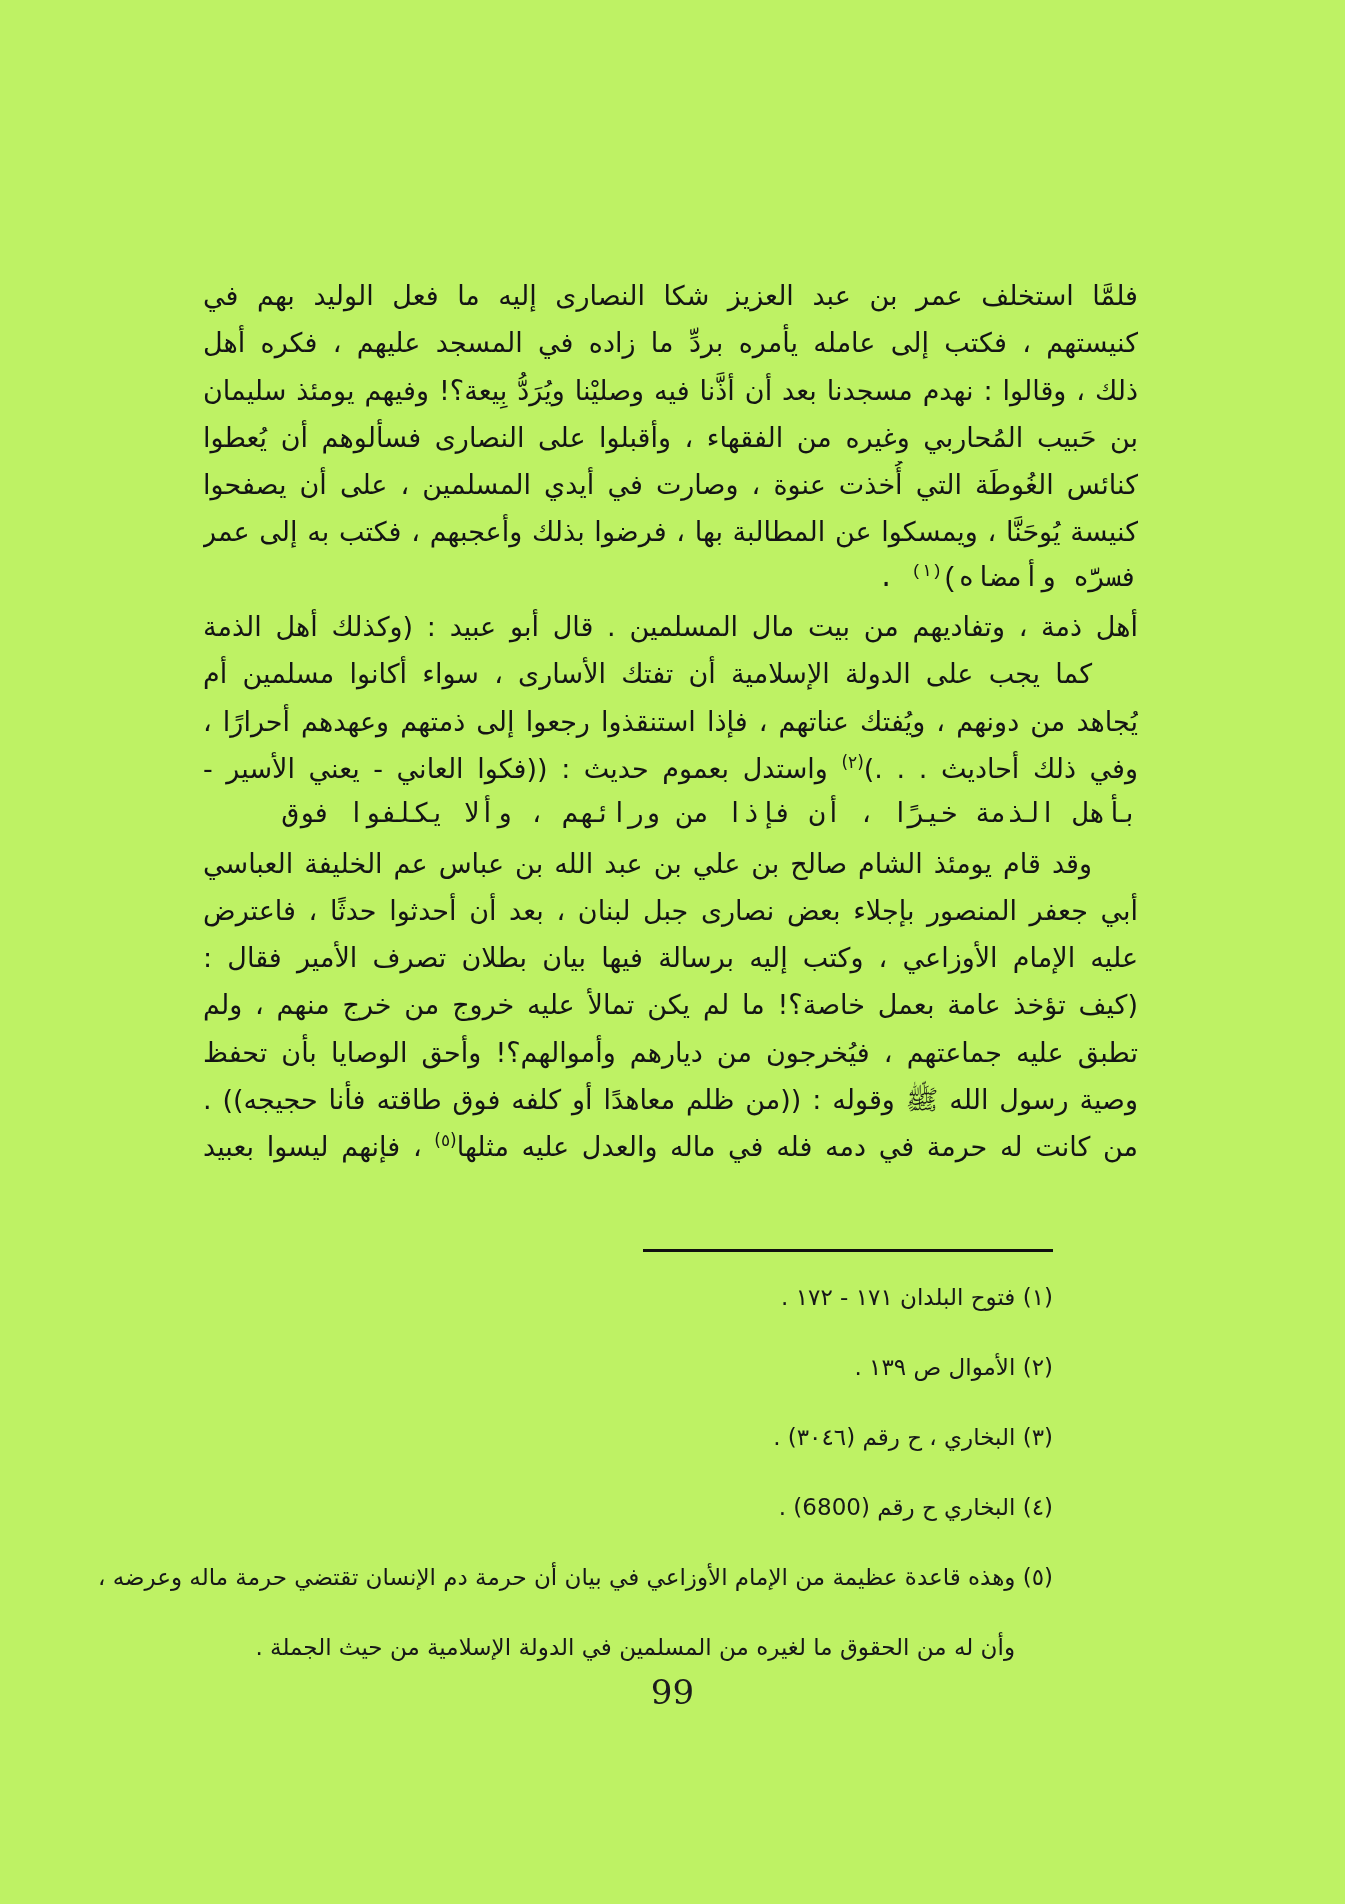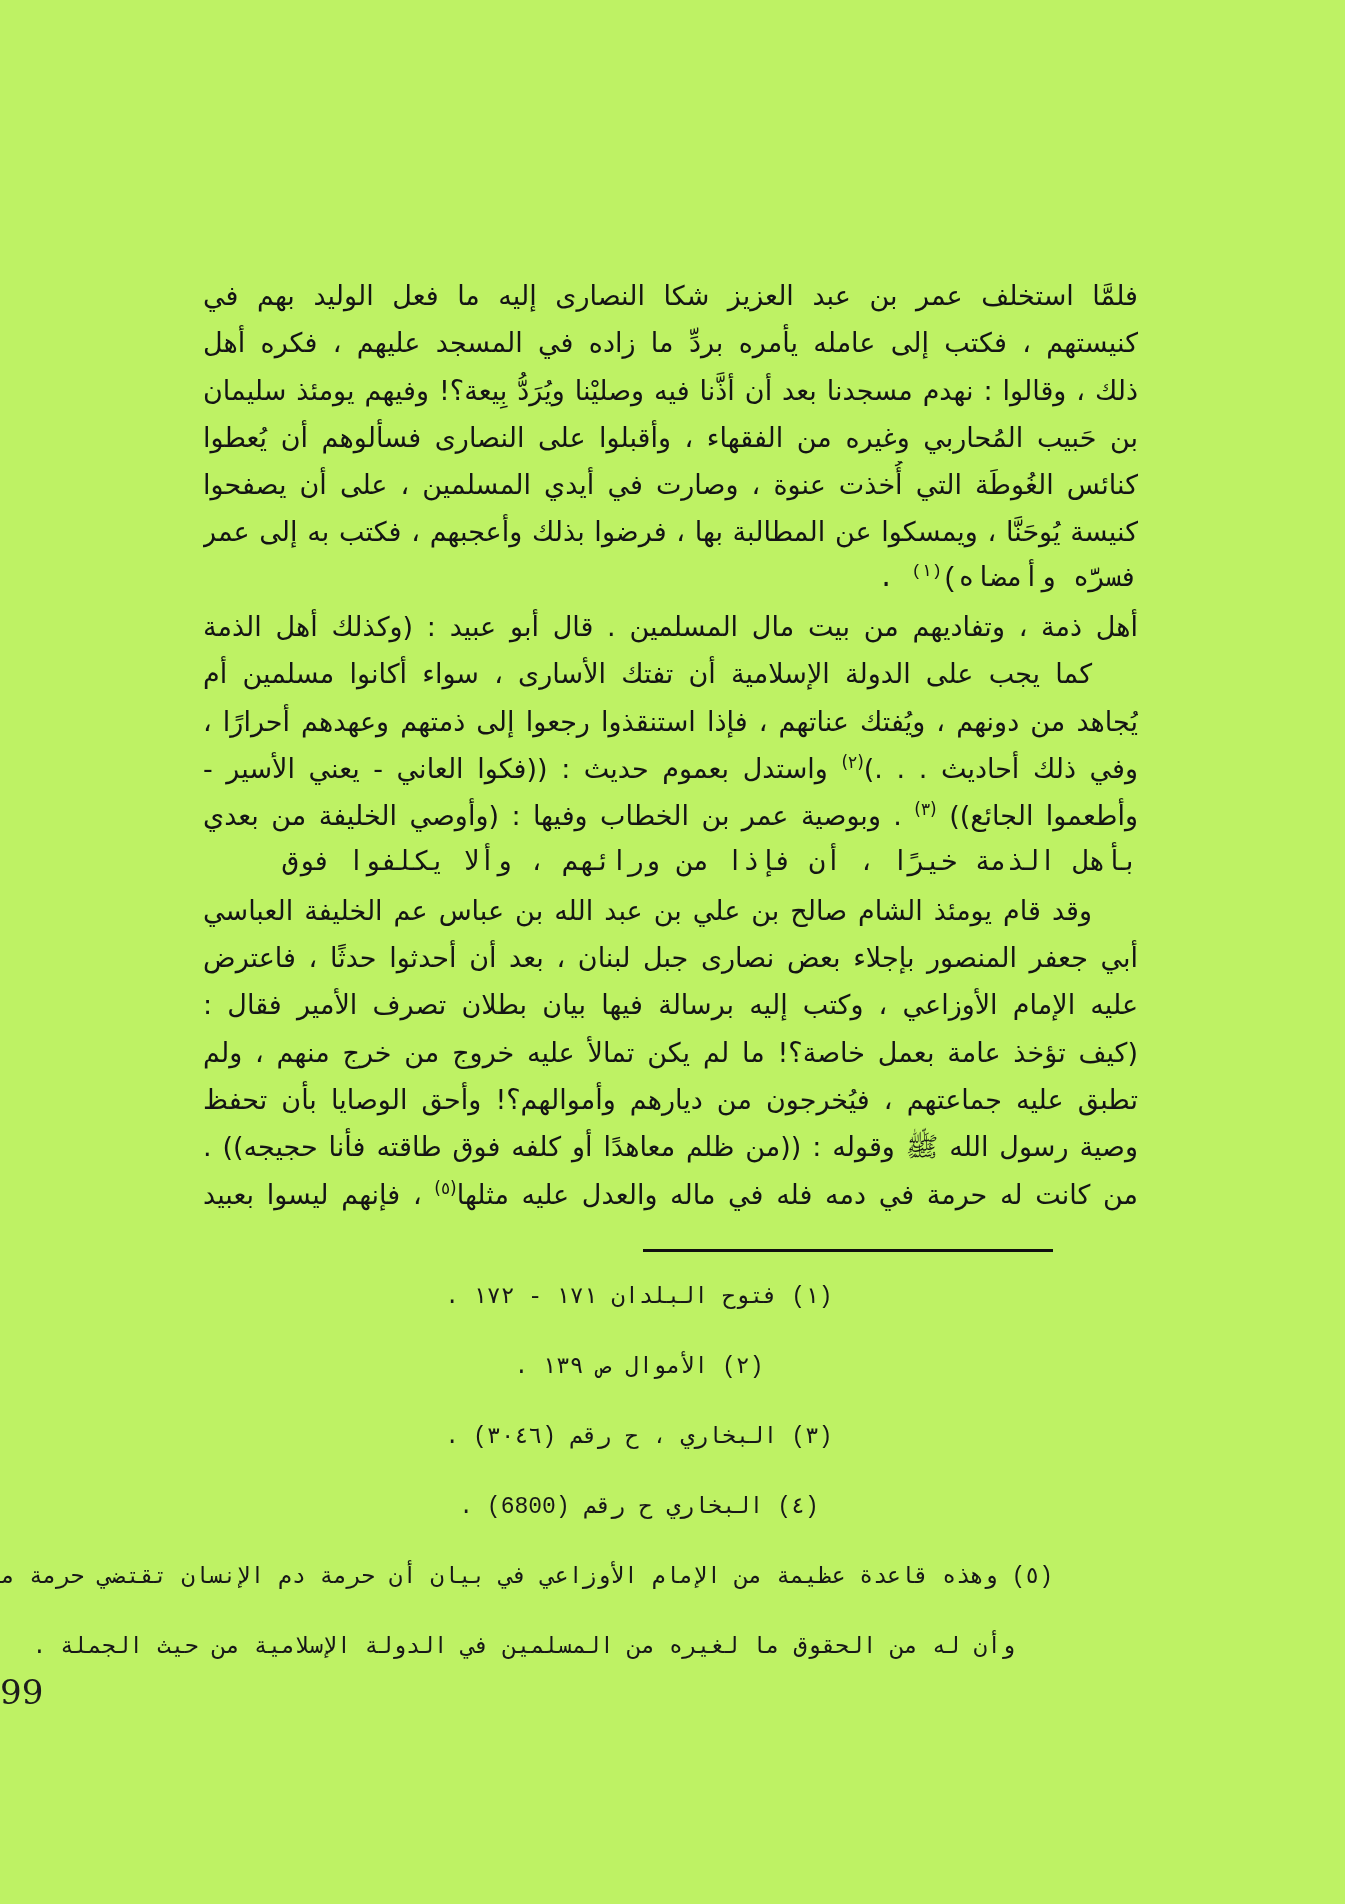"وأطعموا الجائع)) (٣) . وبوصية" div.body-line { html: <div><span>وأطعموا الجائع)) </span><span>(٣)</span><span> . وبوصية عمر بن الخطاب وفيها : (وأوصي الخليفة من بعدي</span></div> -> none }
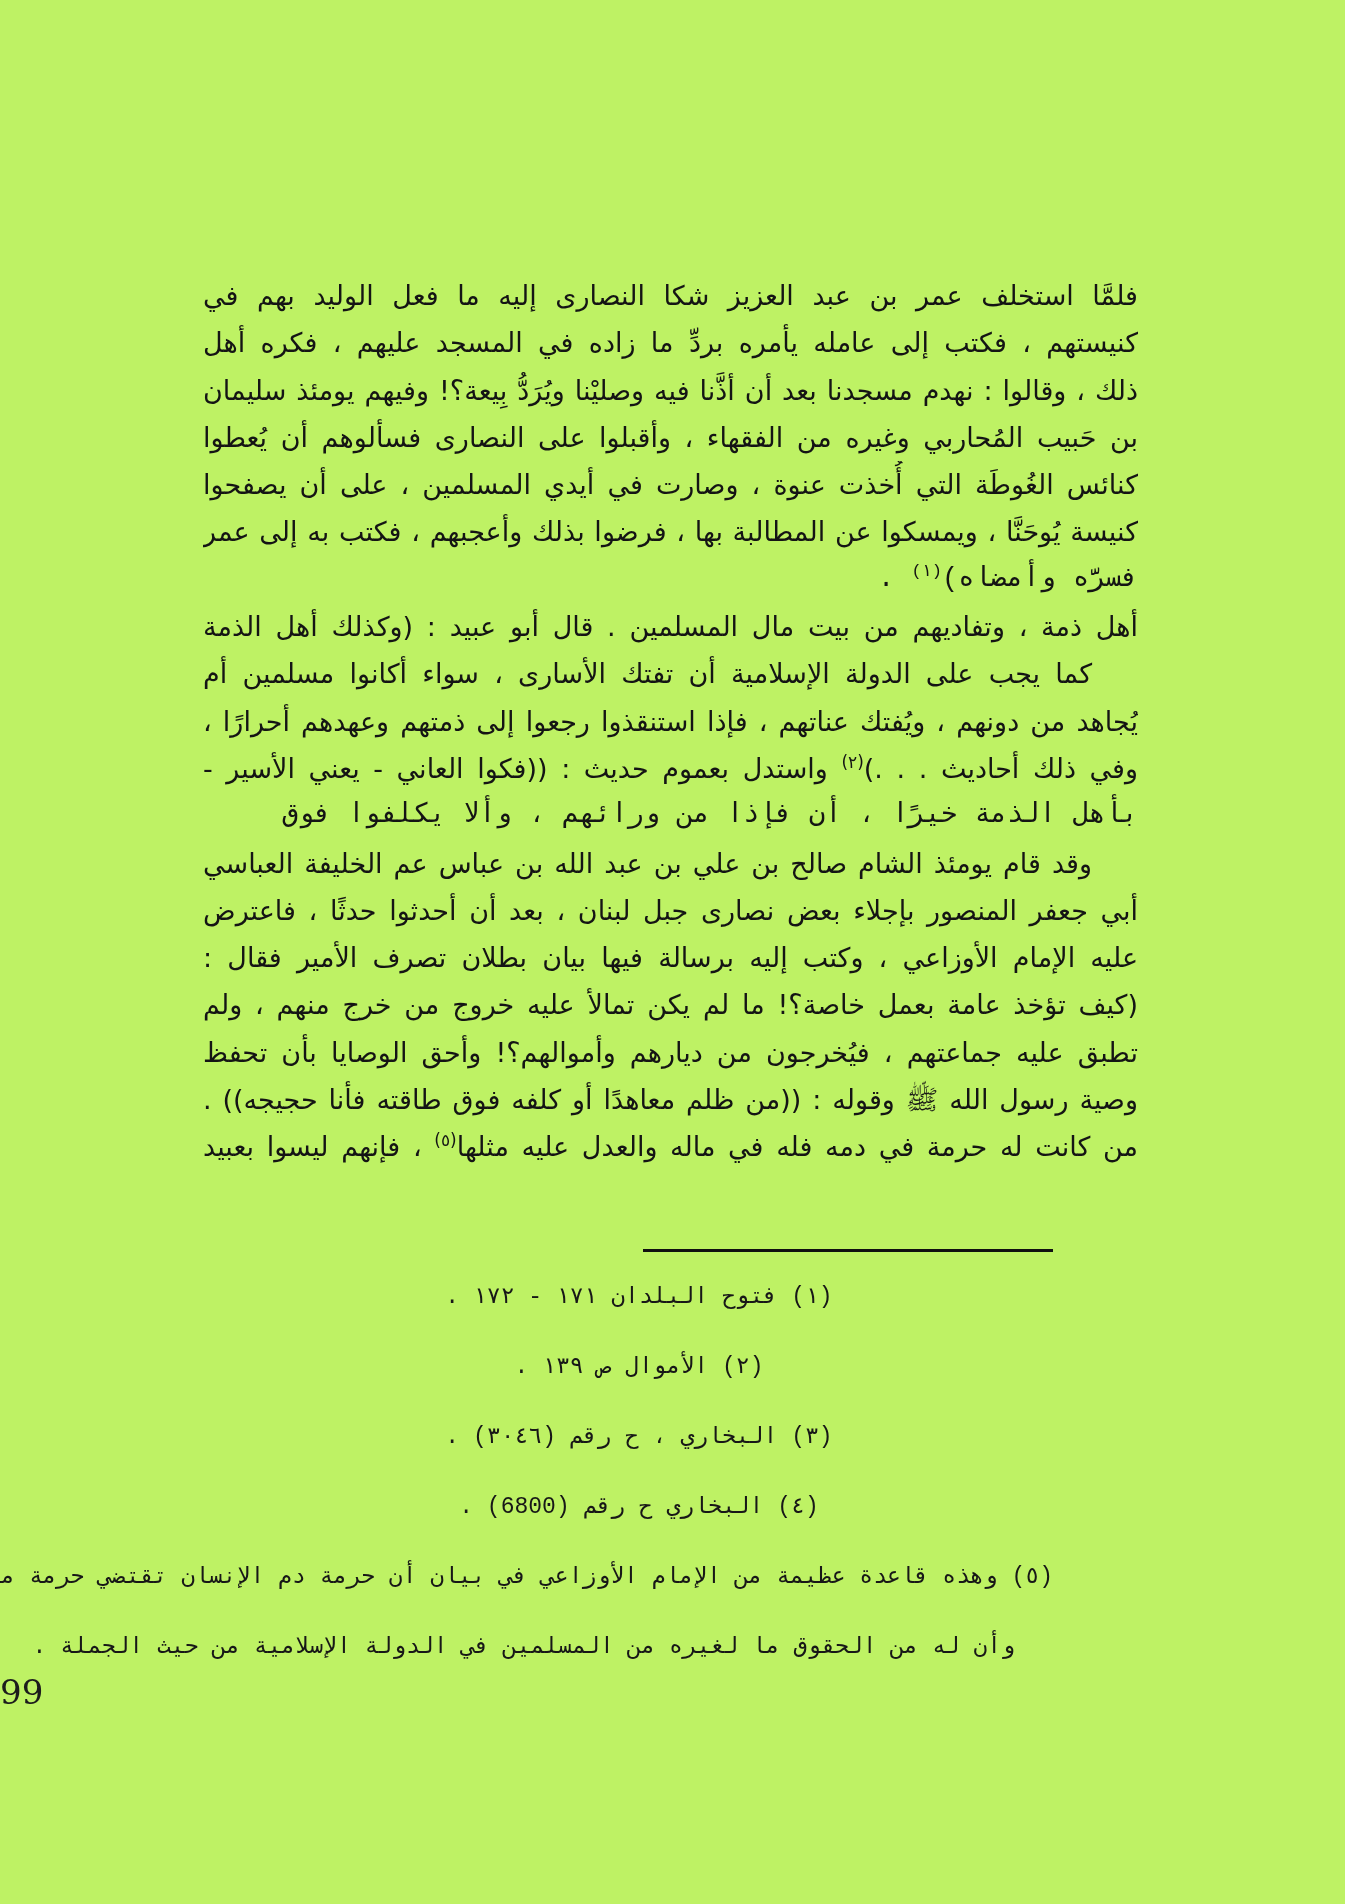"(١) فتوح البلدان ١٧١ -" .footnote-line { font-family: Liberation Mono, monospace -> none; text-align: center -> right }
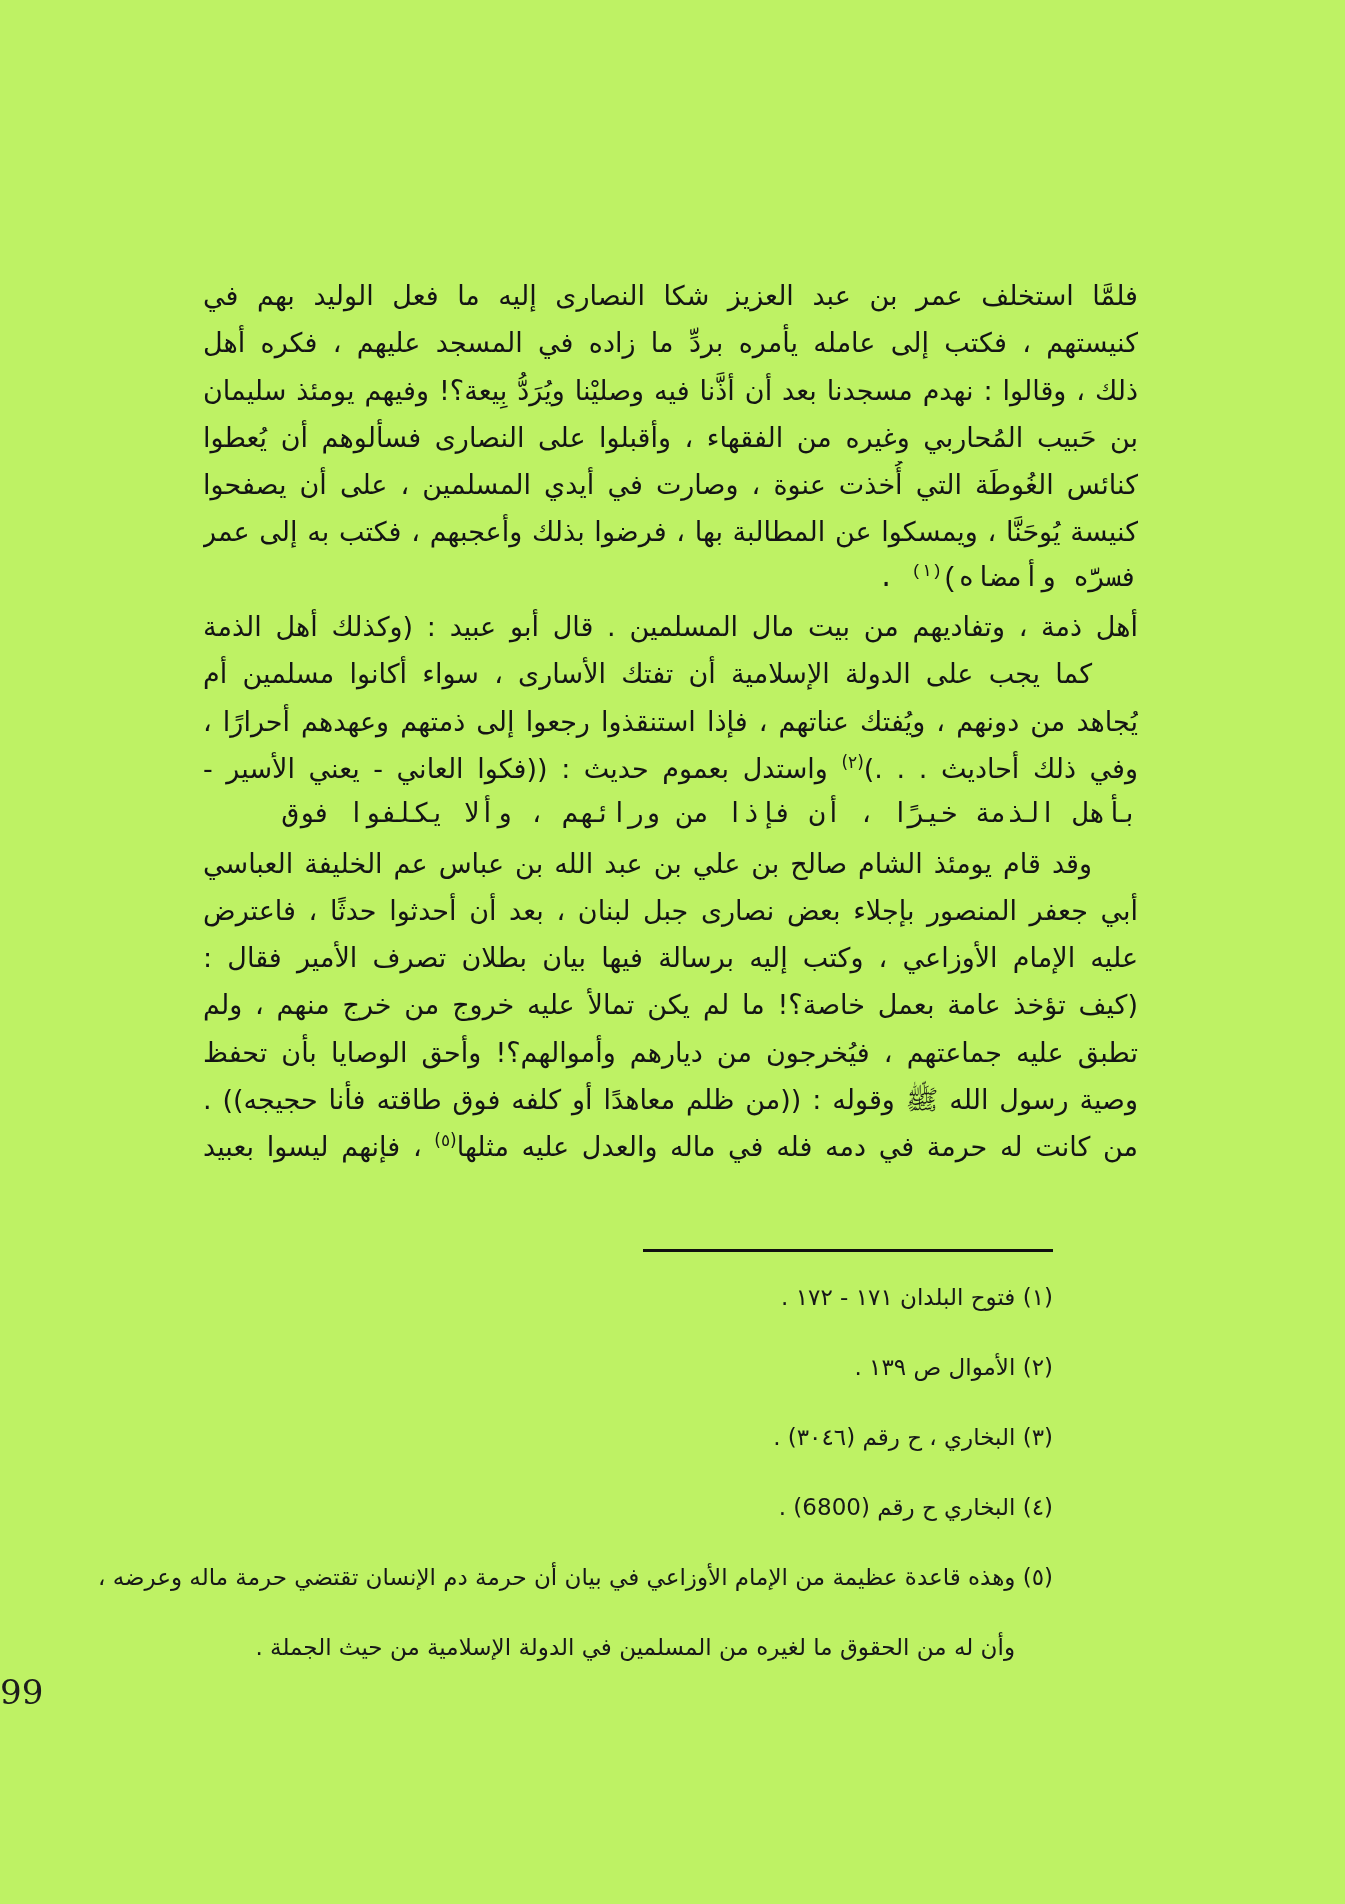"99" .page-number { text-align: none -> center }
